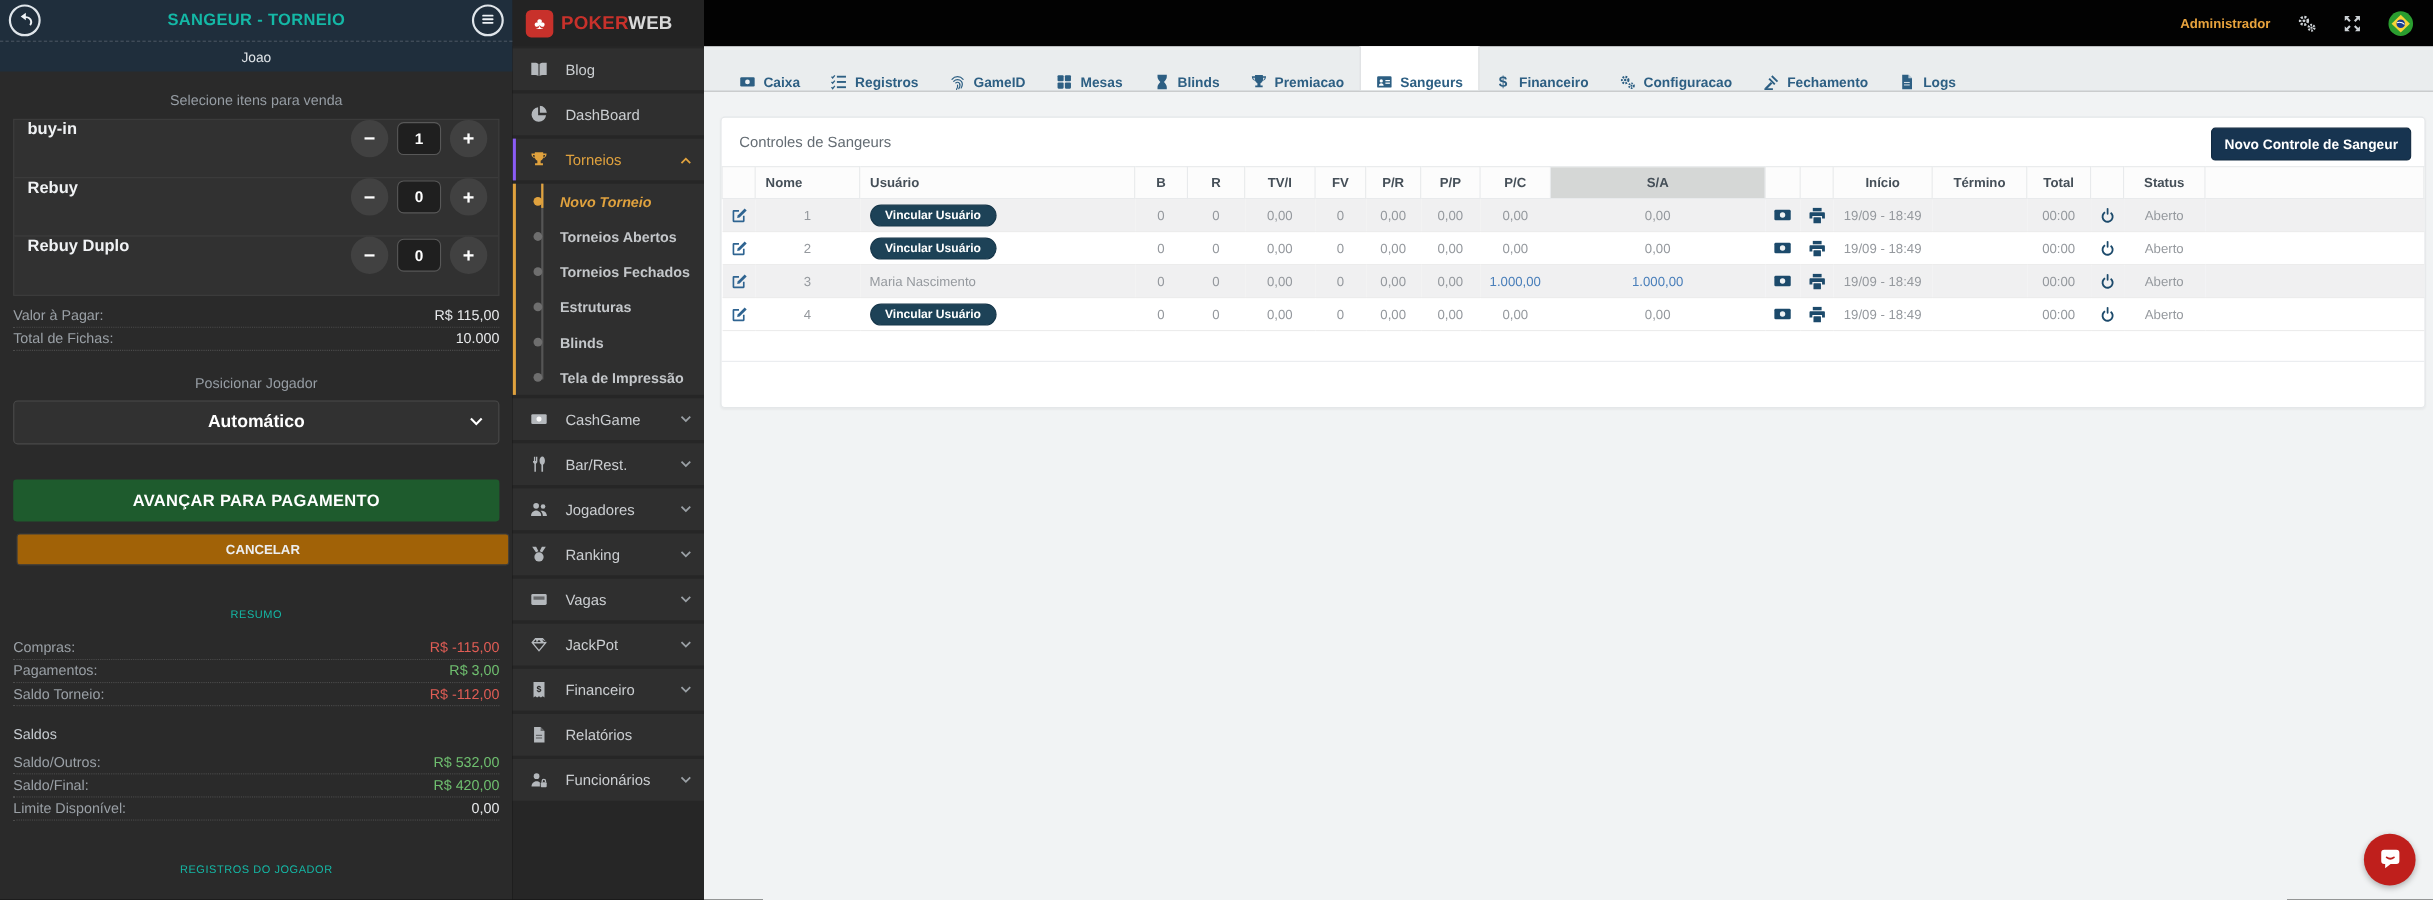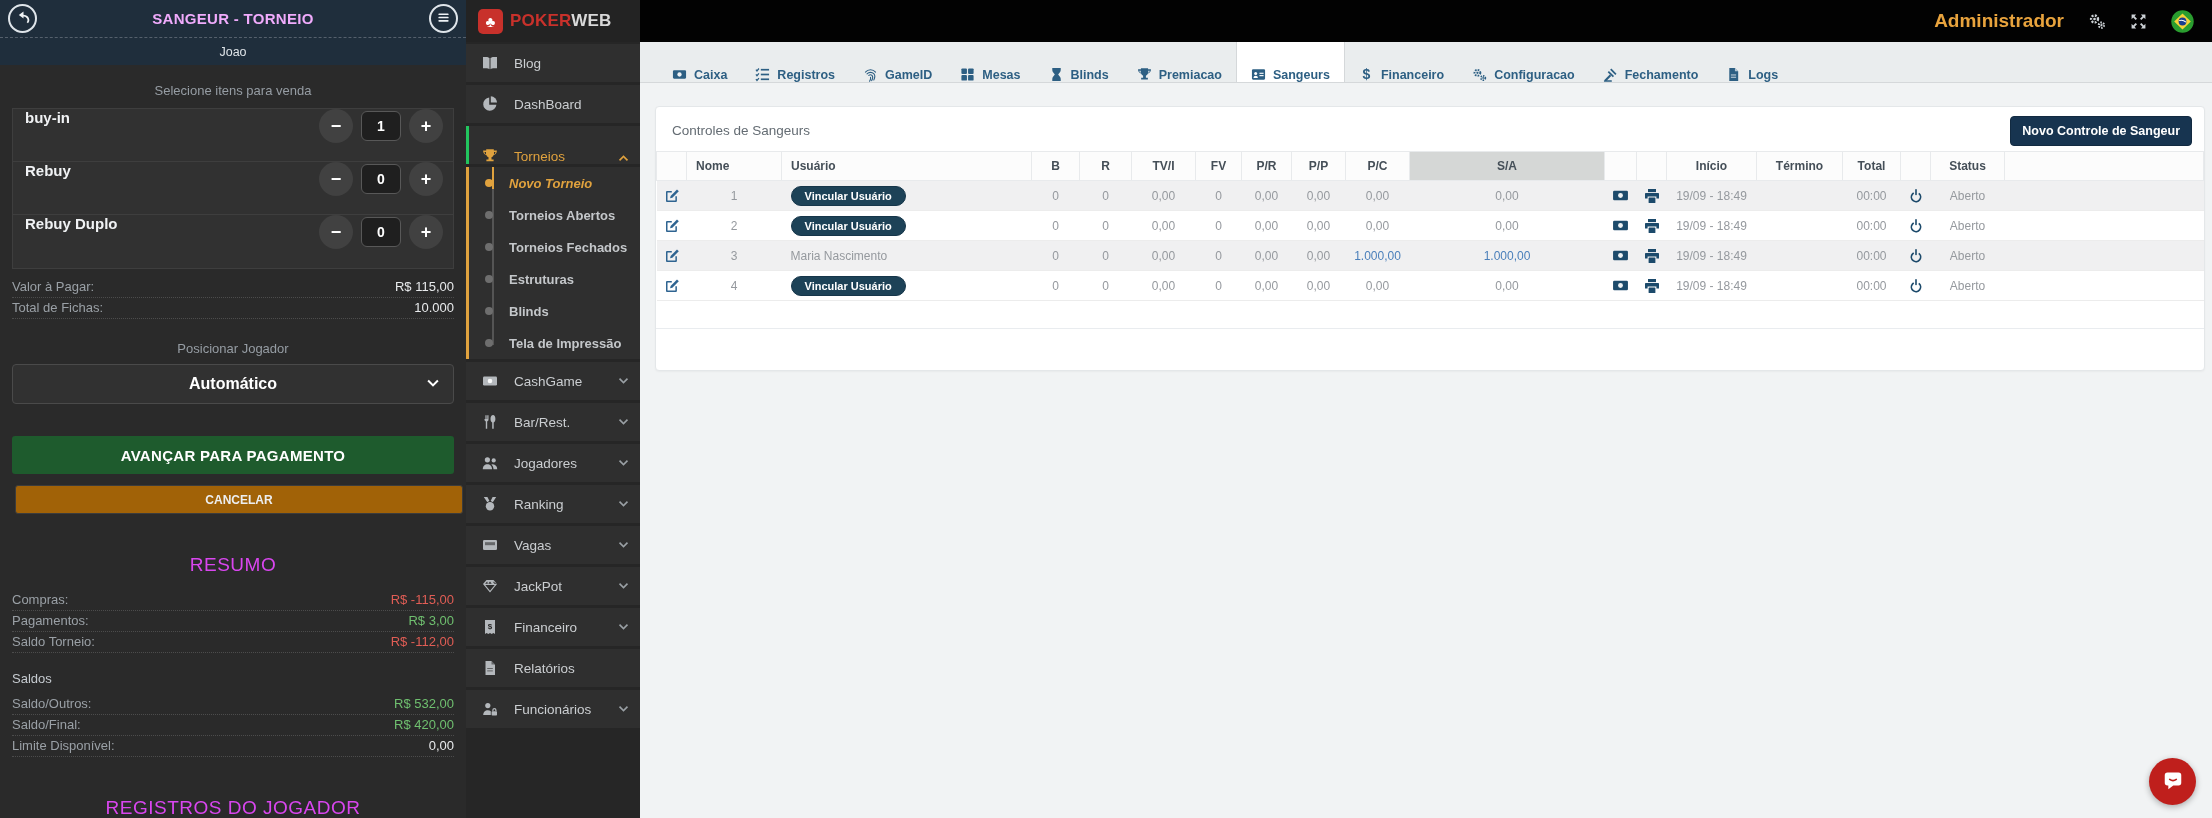"SANGEUR - TORNEIO" .drawer-title { color: #f0abfc -> #14b8a6 }
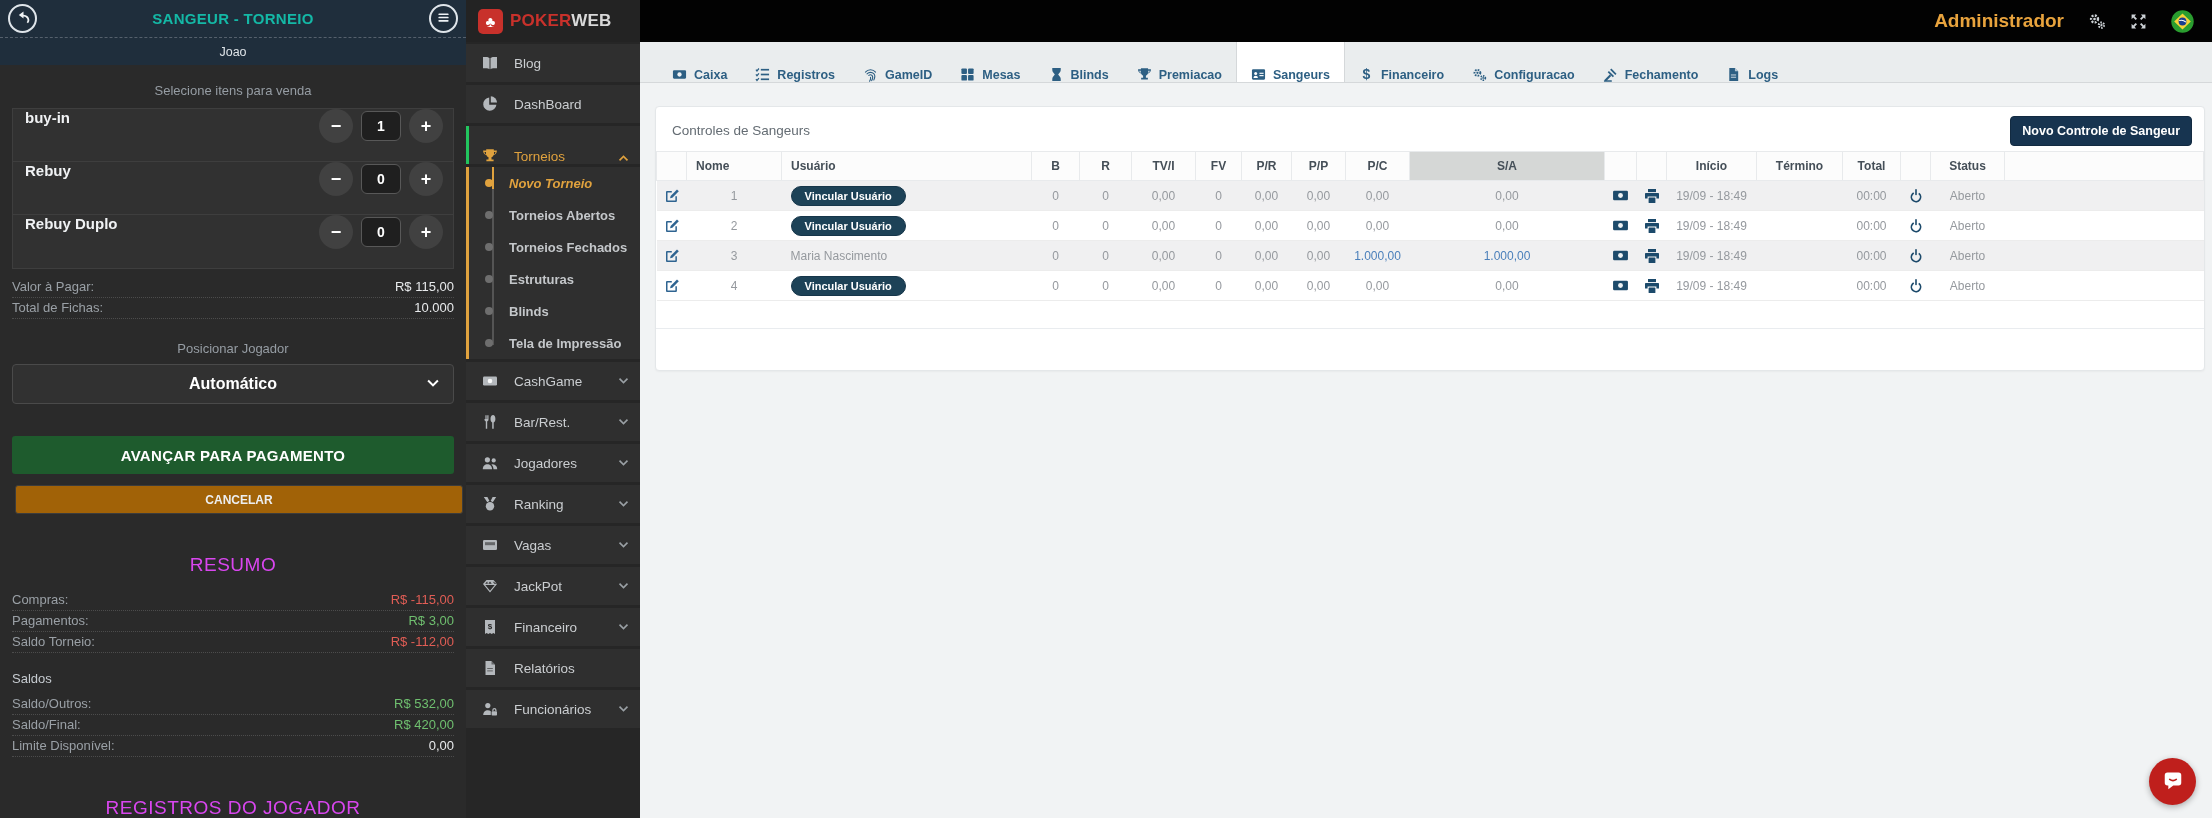"Administrador" .topbar-user { font-size: 19px -> 12px }
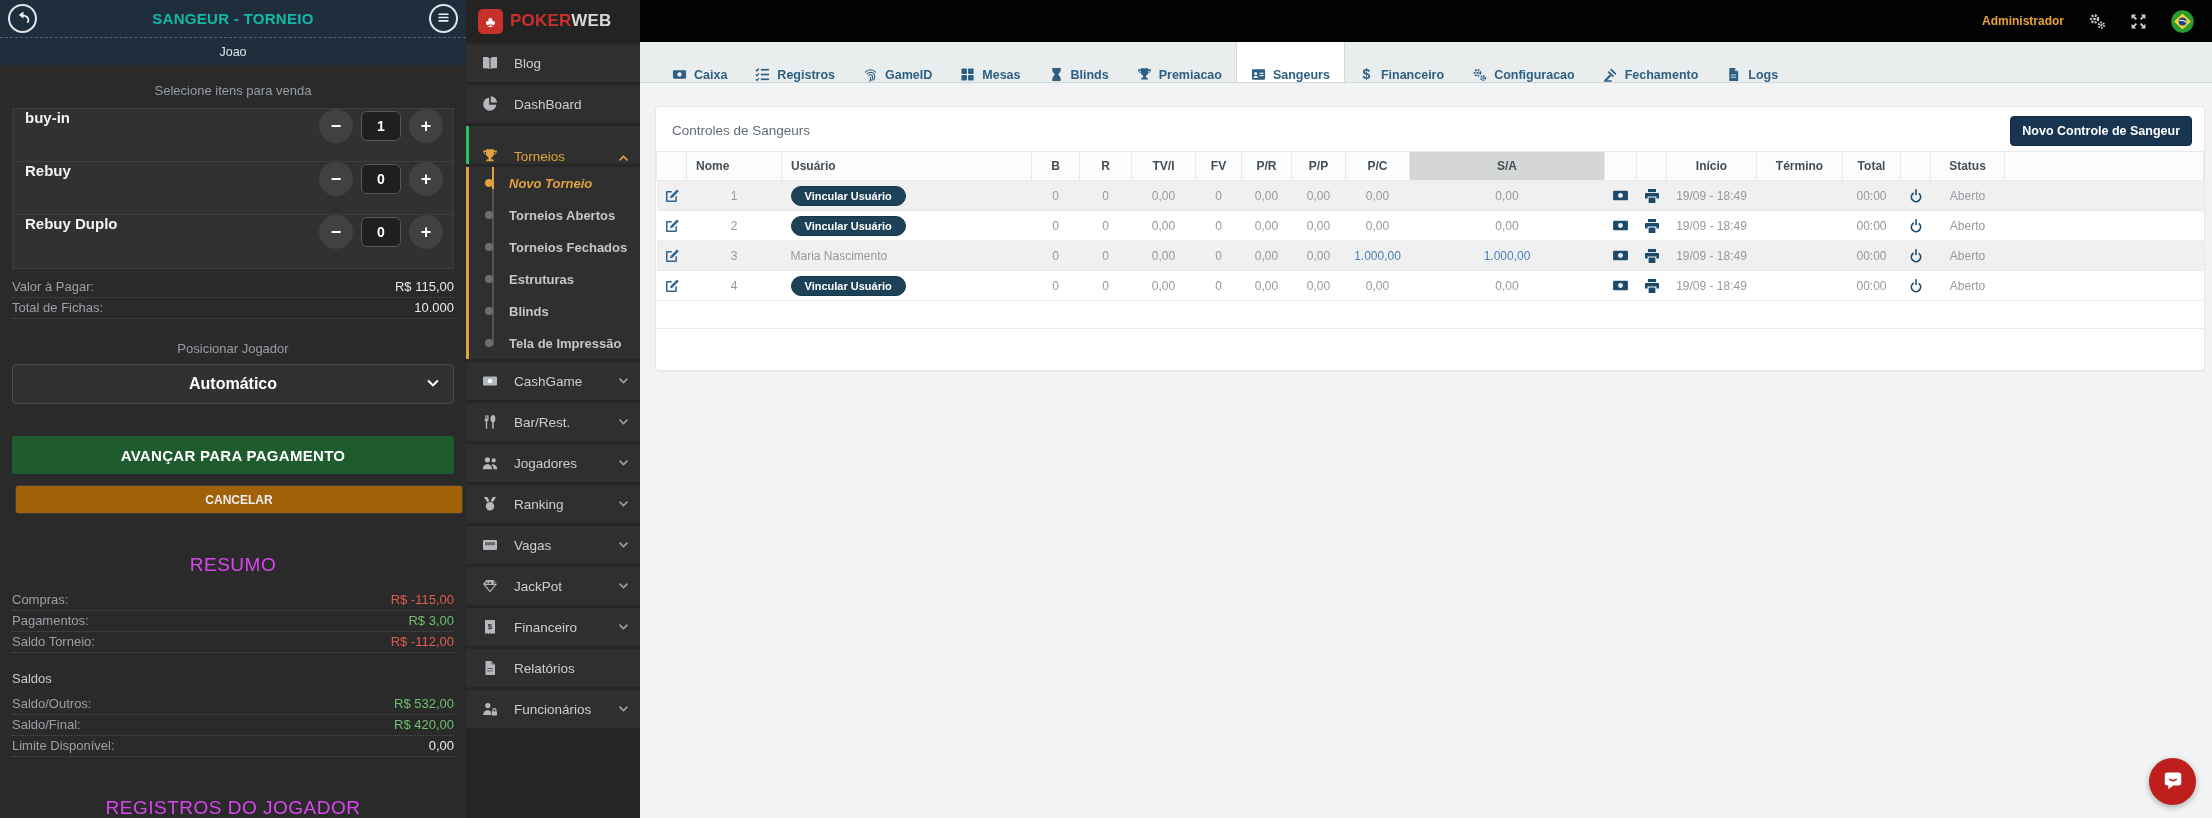"Torneios" .menu-item.active { align-items: flex-end -> none; border-left: 3px solid #22c55e -> 3px solid #8b5cf6 }
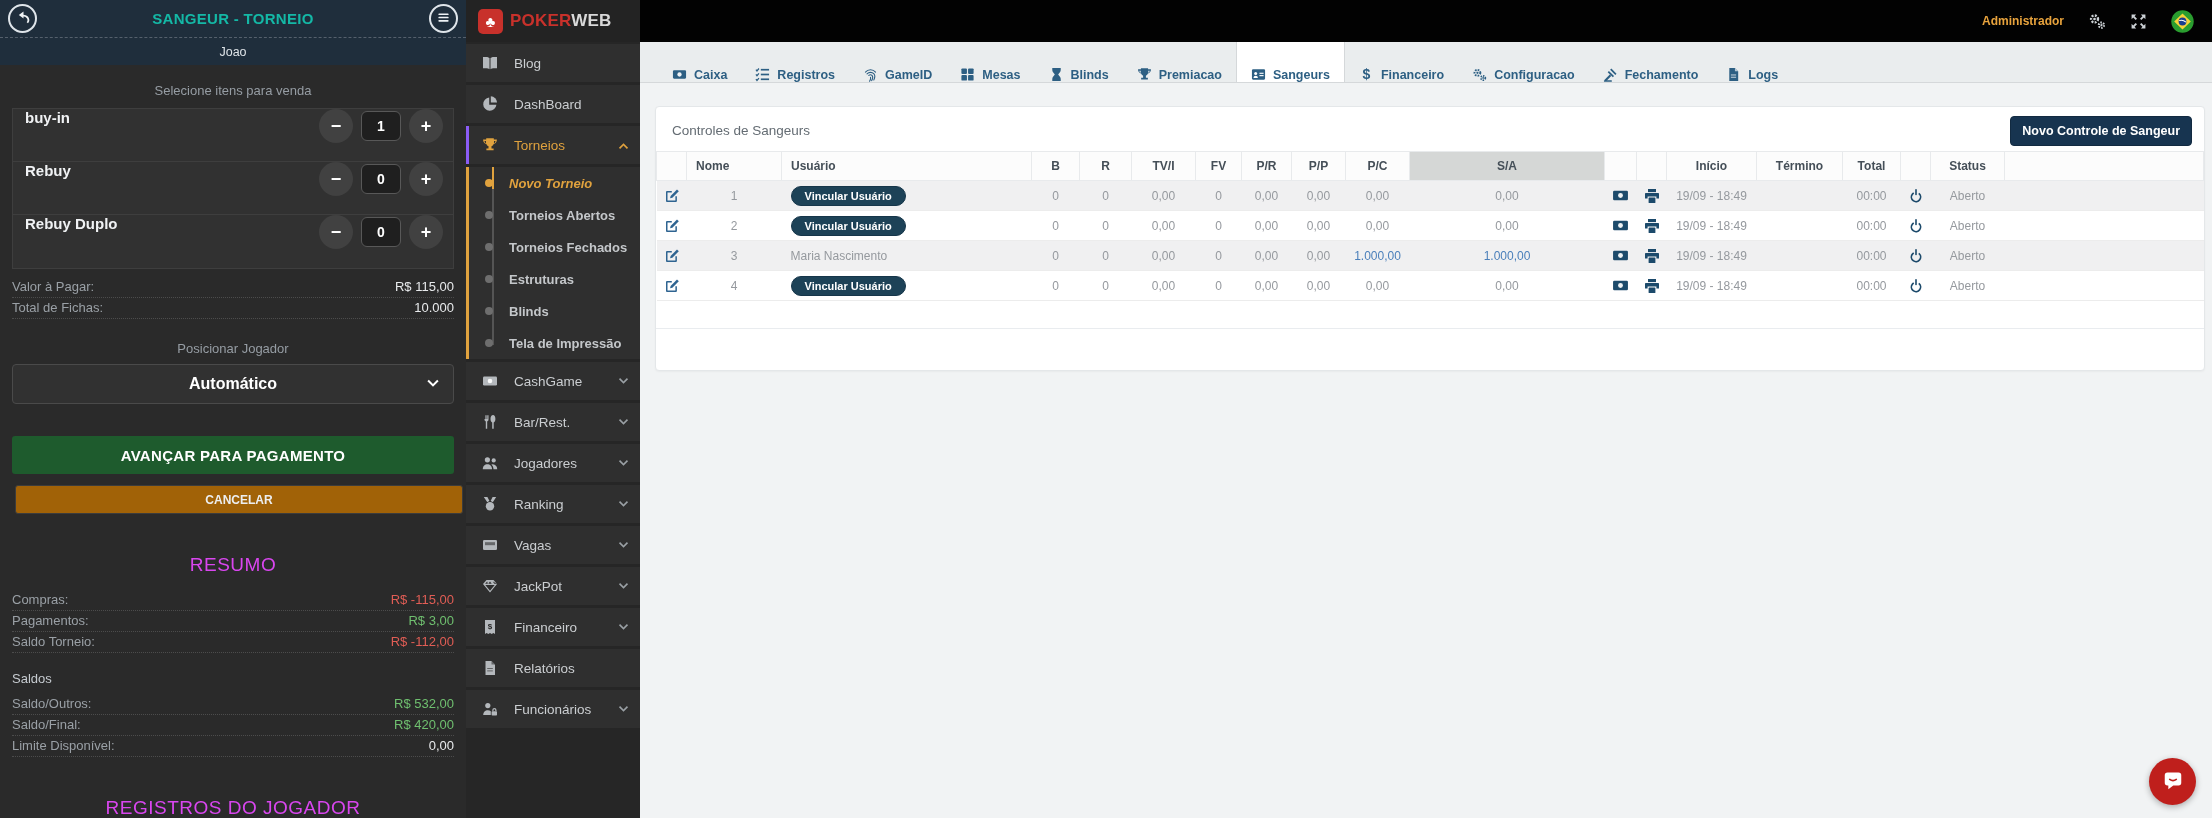"RESUMO" .teal-heading { color: #d946ef -> #14b8a6; font-size: 19px -> 10px }
